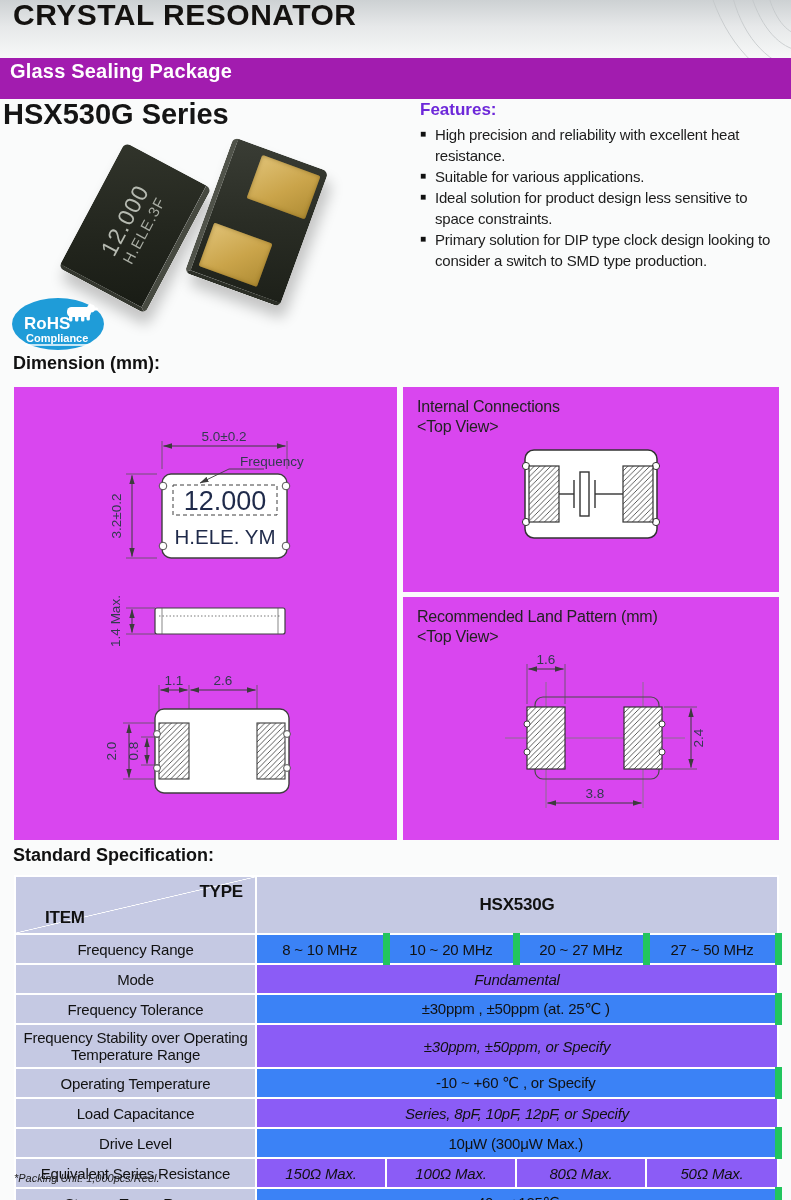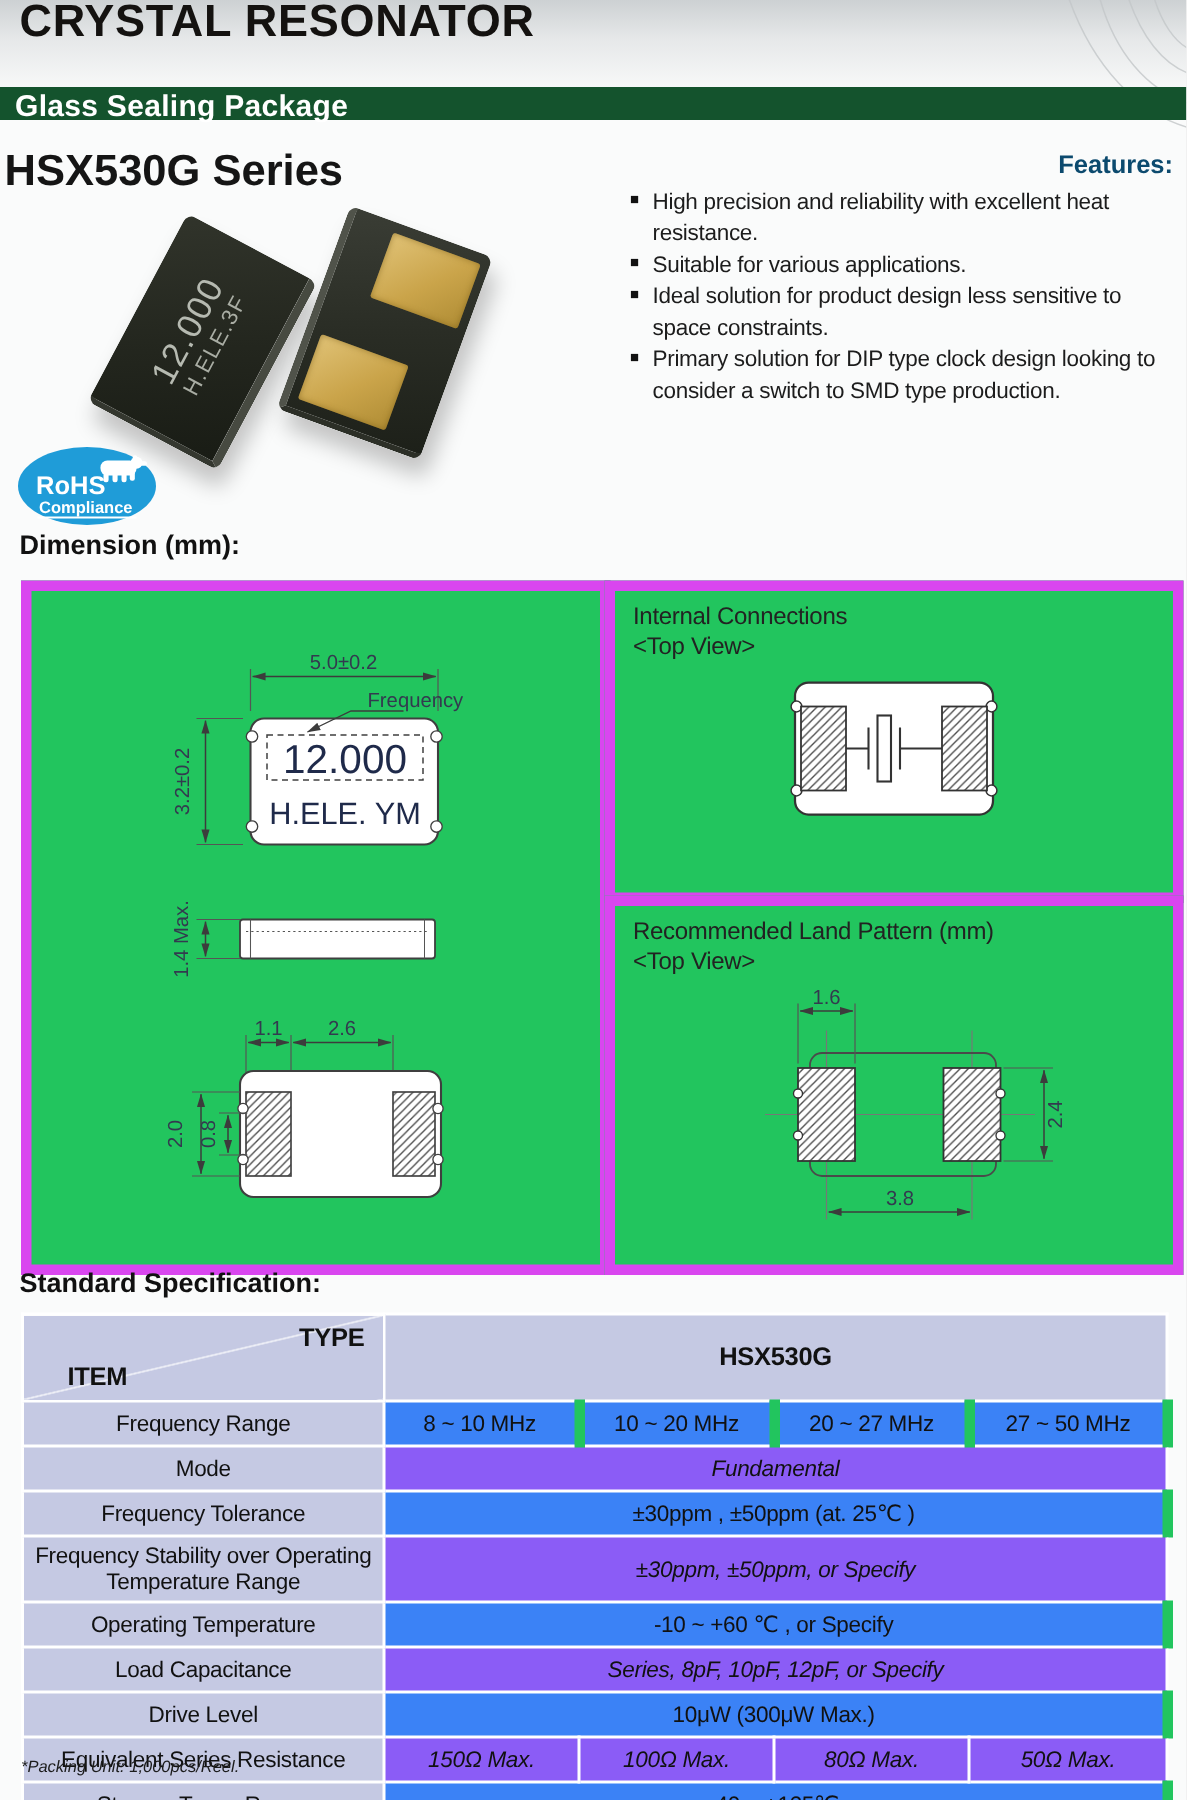"Glass Sealing Package" .banner { background: #14532d -> #a21caf; height: 22px -> 41px }
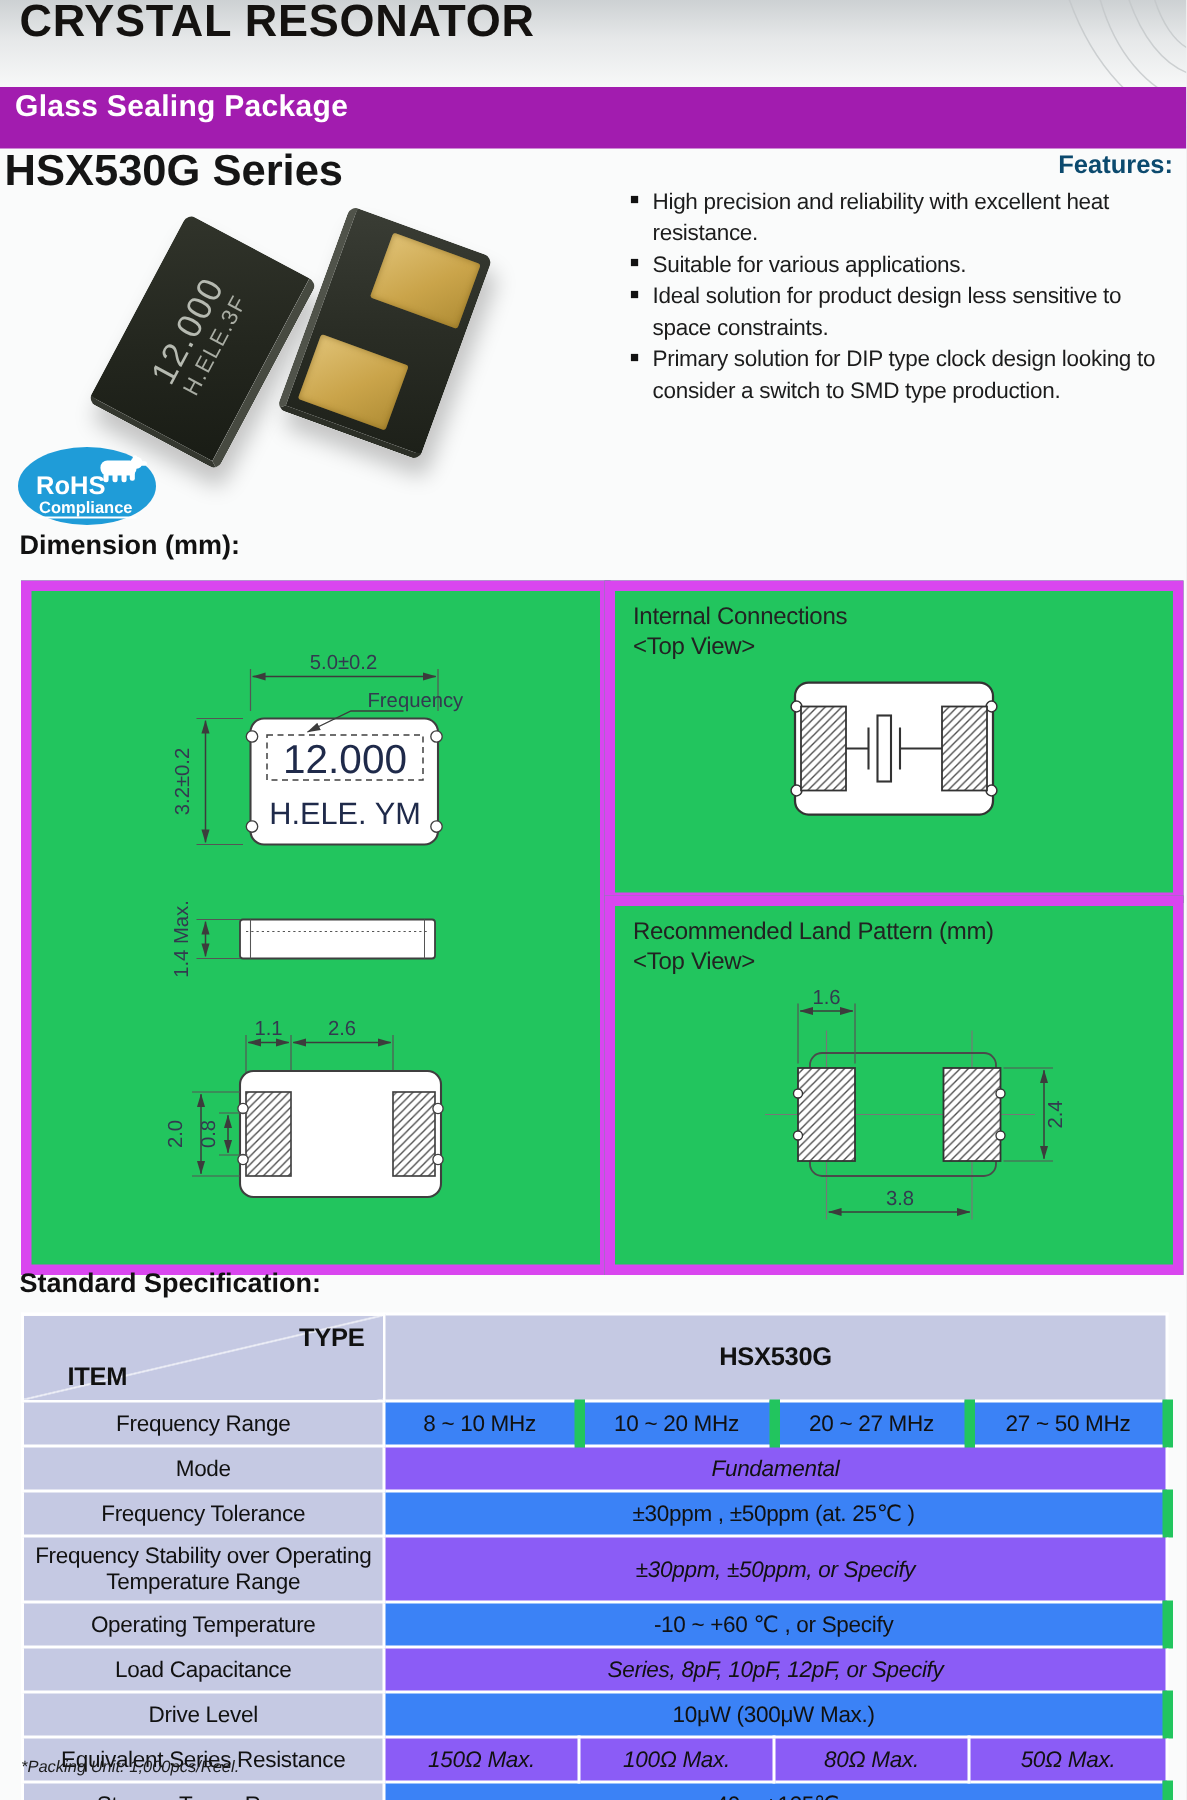"Features:" .features h3 { color: #0c4a6e -> #6d28d9; text-align: right -> none }
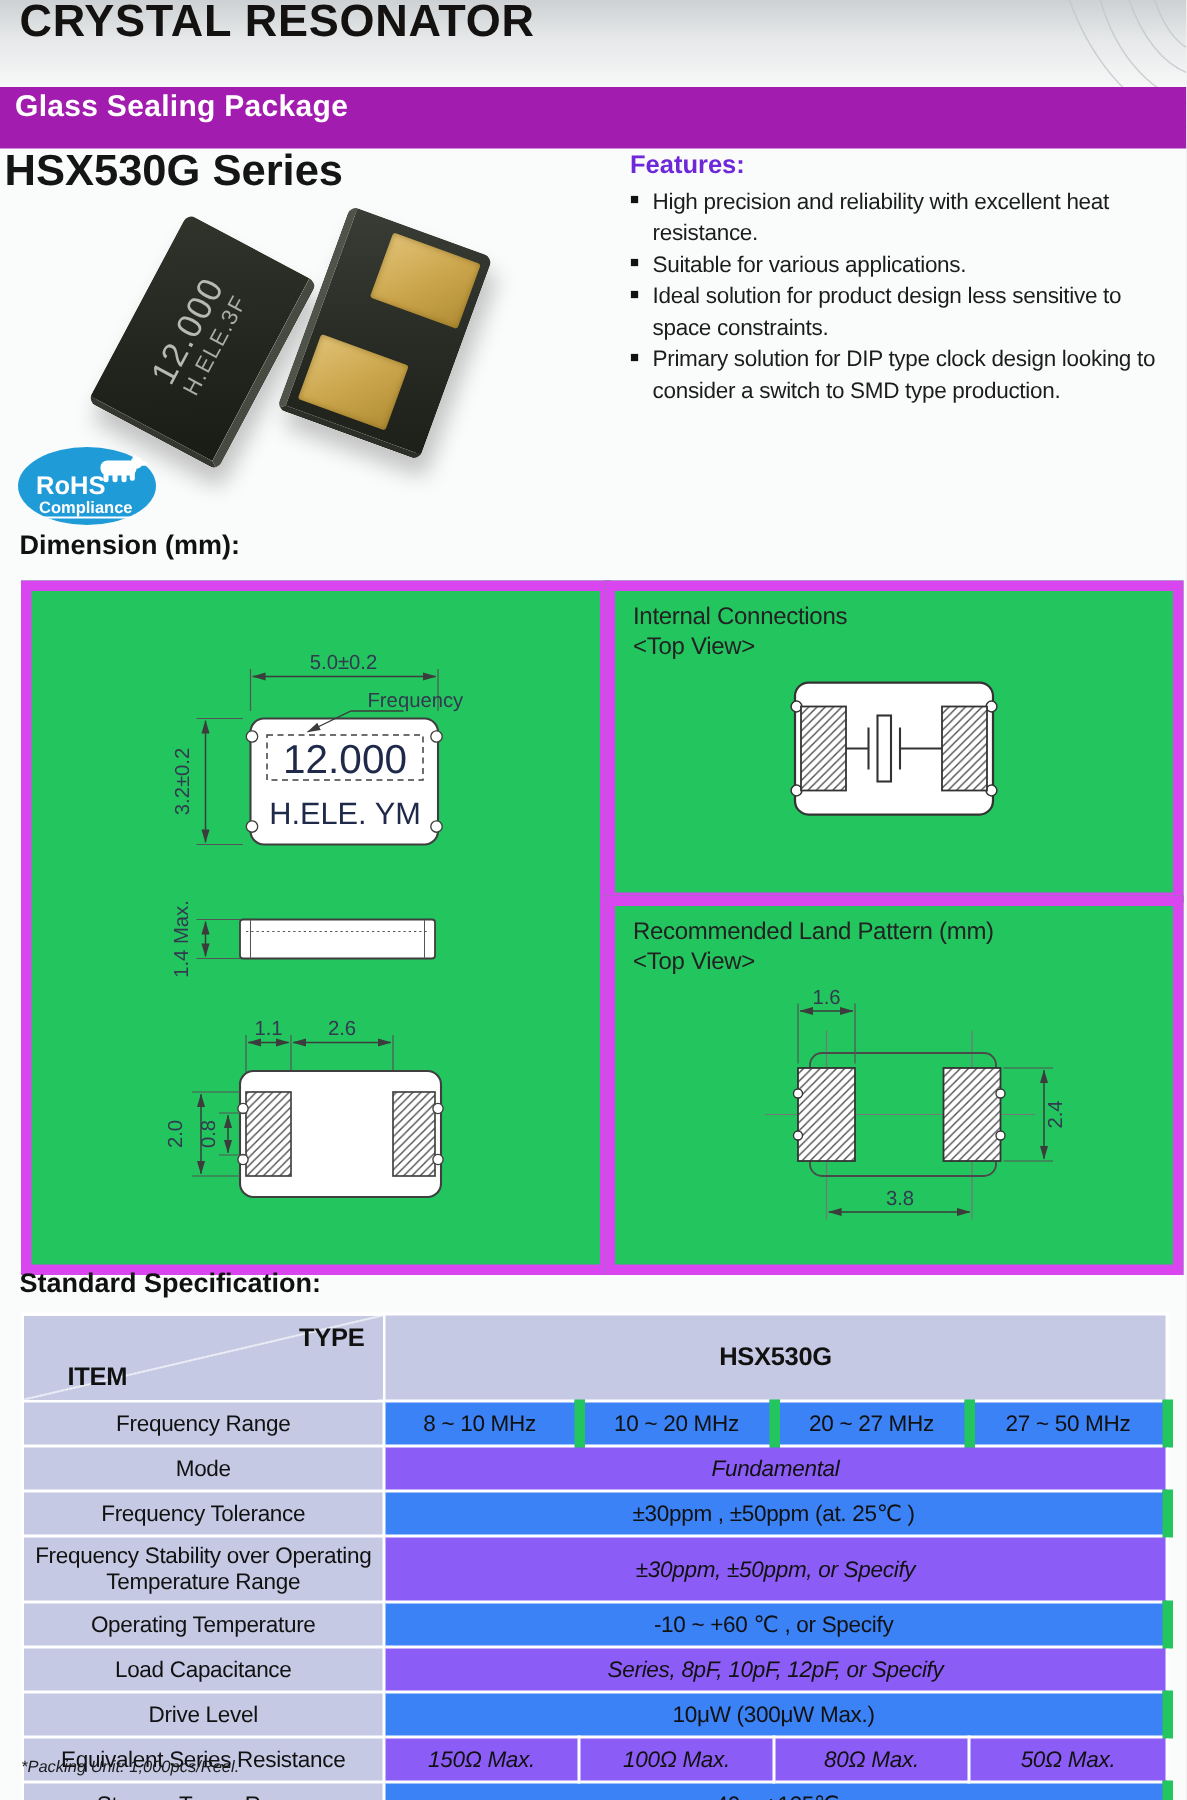"Internal Connections" .dim-box { background: #22c55e -> #d946ef; border: 7px solid #d946ef -> 2px solid #d946ef }
